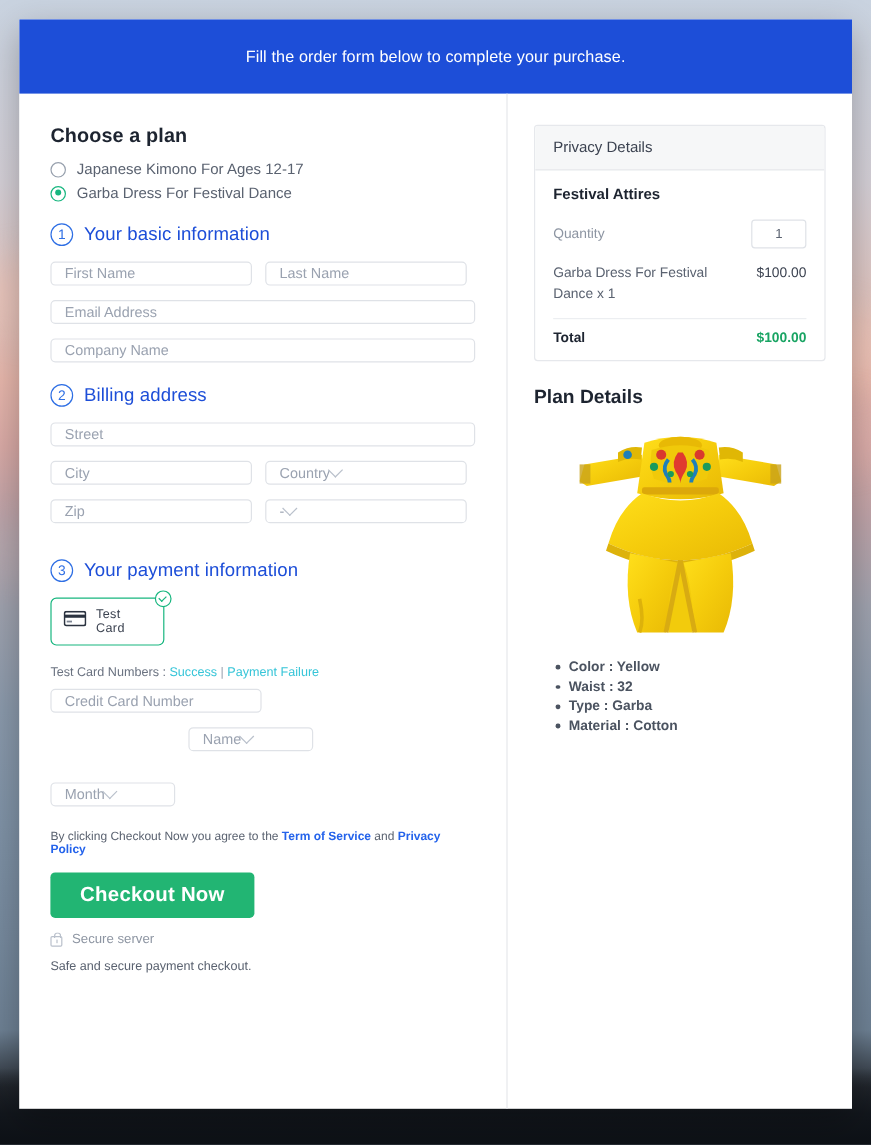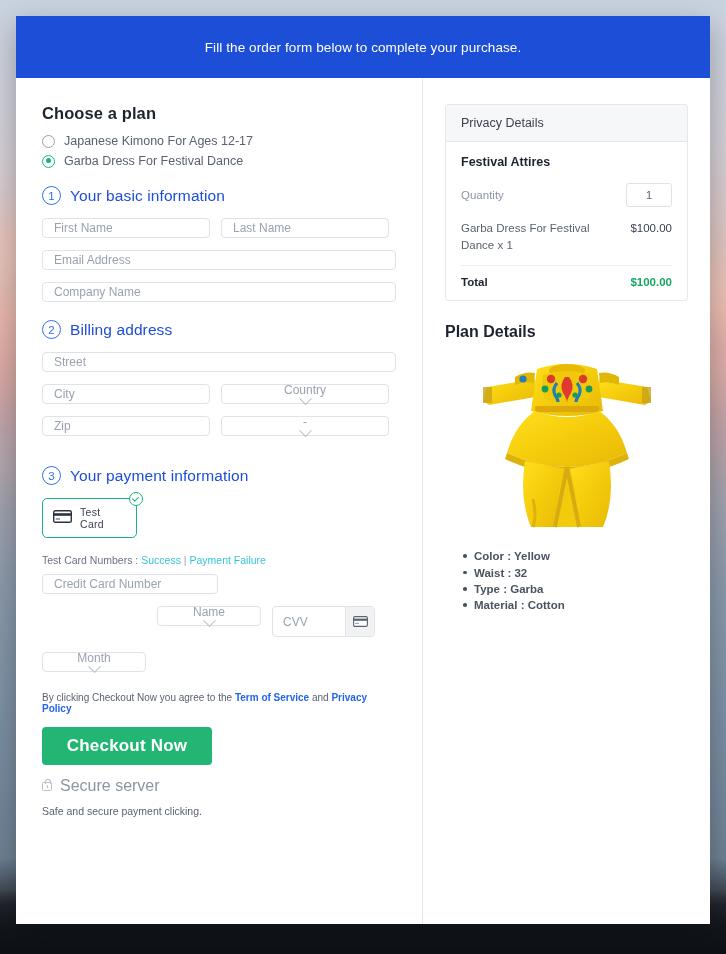"Country" .select { flex-direction: column -> none; justify-content: center -> flex-start }
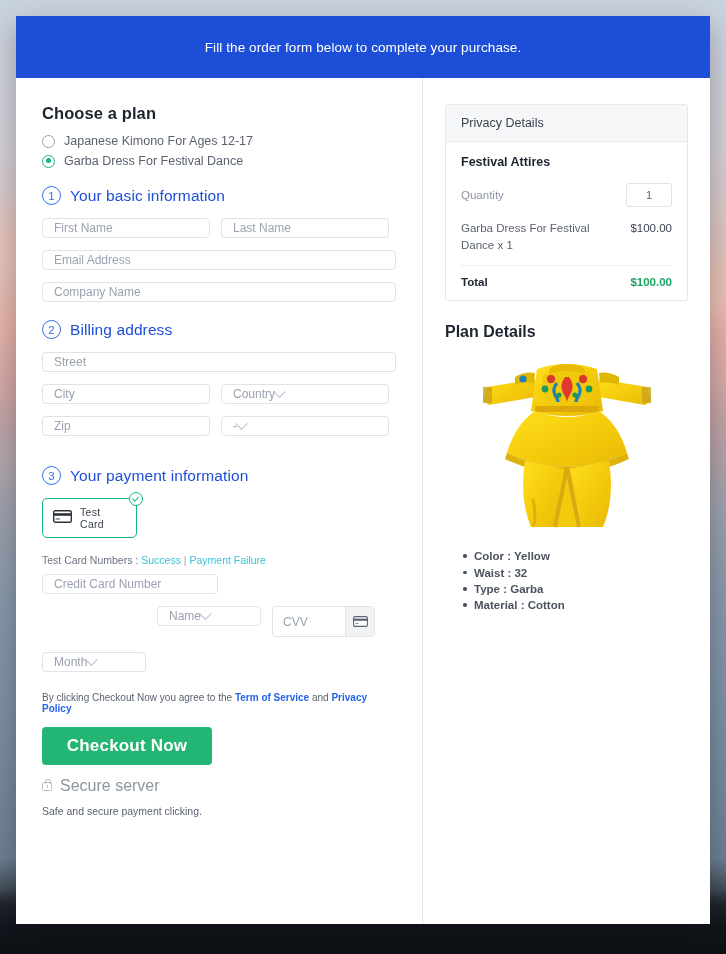"CVV" div.cvv-wrap { html: <div> <span>CVV</span> <span> <svg> <rect></rect> <rect></rect> <rect></rect> </svg> </span> </div> -> none }
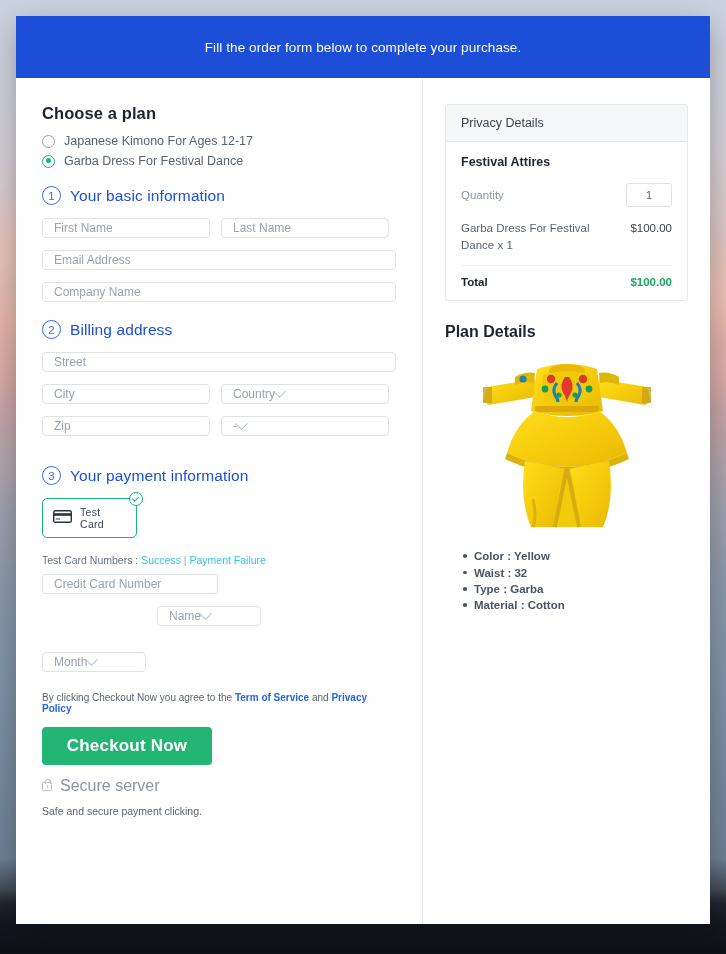"Secure server" .secure { align-items: center -> flex-end; font-size: 16px -> 11px }
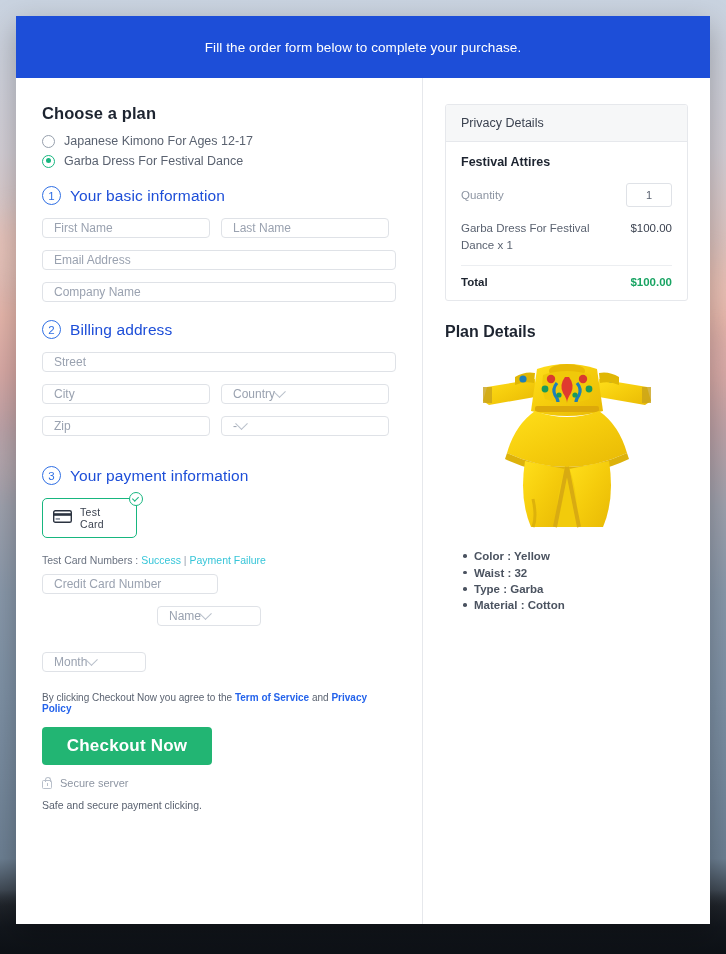"Safe and secure payment clicking." div.safe-note { text: clicking -> checkout }
